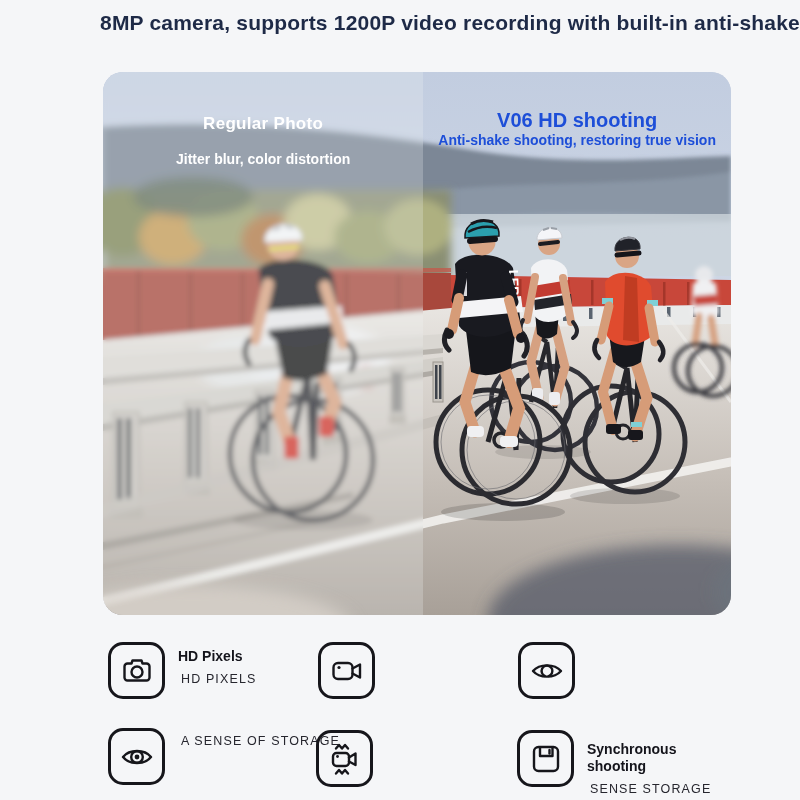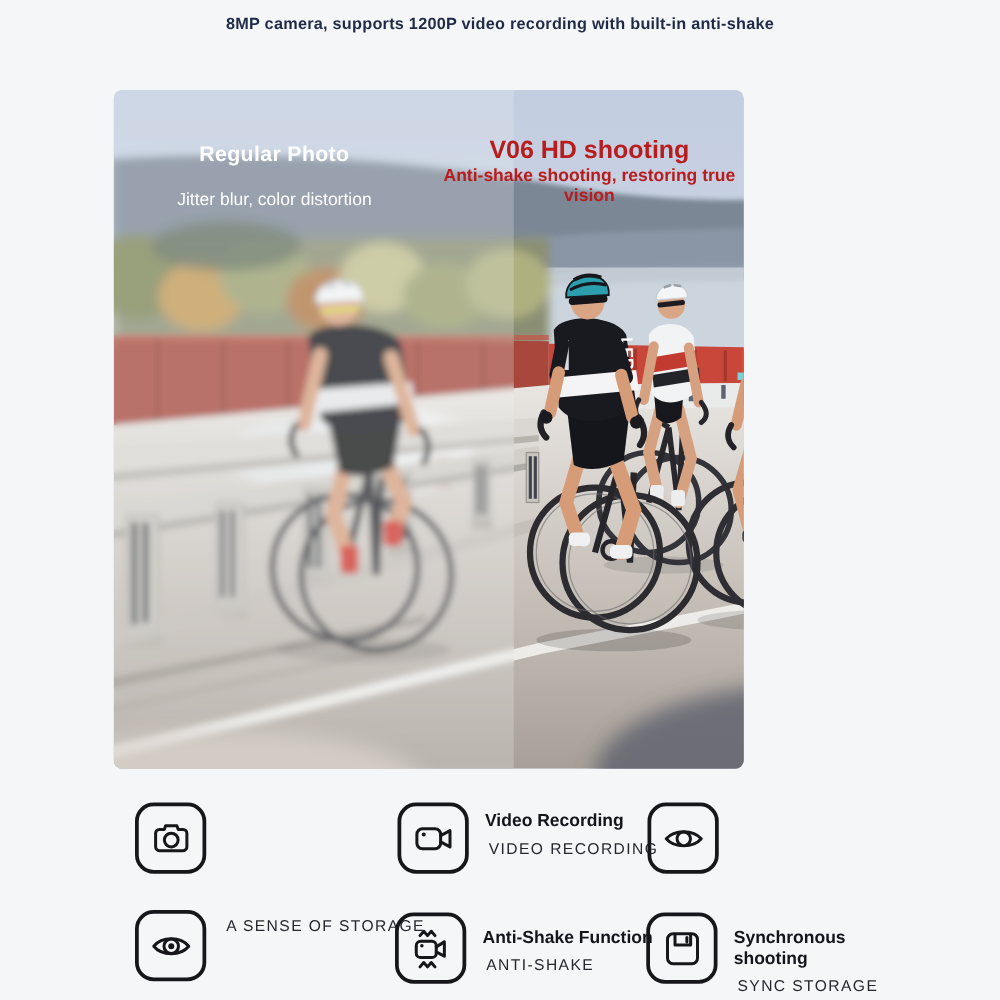"8MP camera, supports 1200P video" .header { font-size: 13px -> 21px; text-align: center -> right }
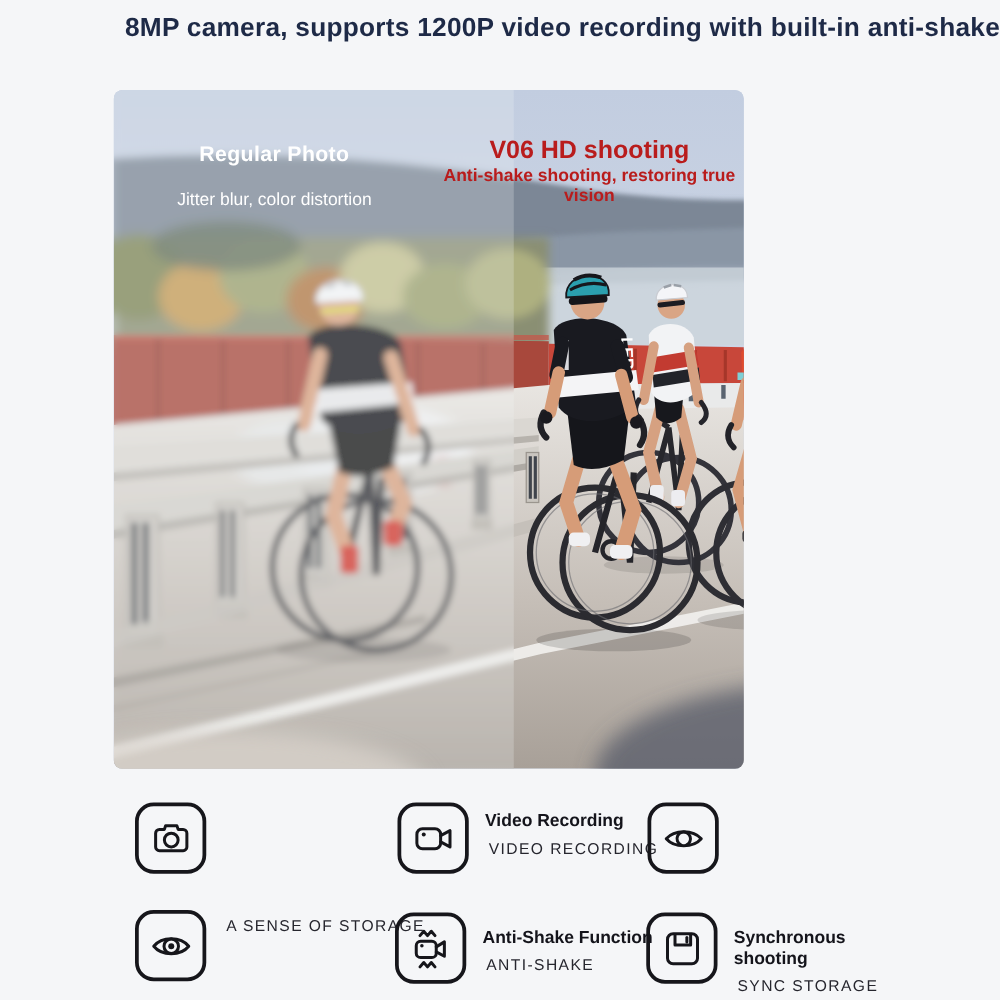"Regular Photo" .hero { border-radius: 7px -> 20px; left: 91px -> 103px; width: 504px -> 628px }
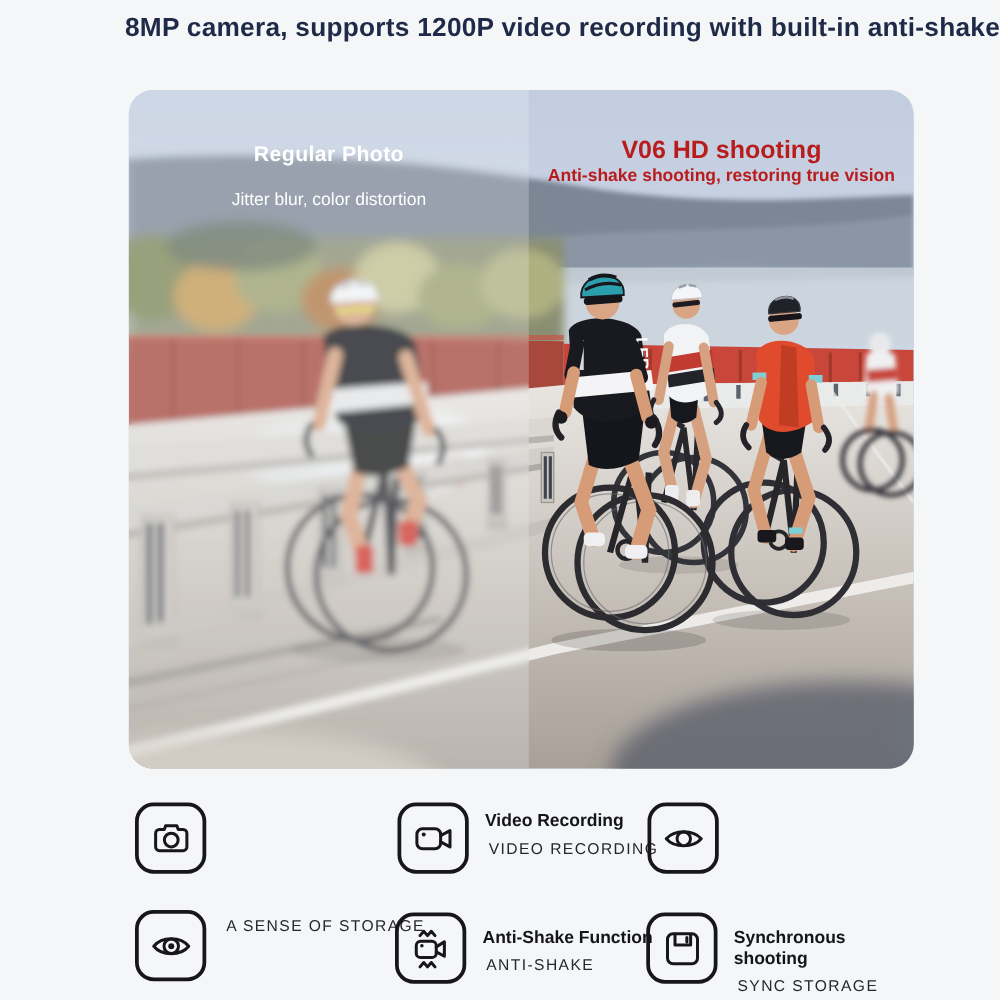"V06 HD shooting" .caption-right { color: #b91c1c -> #1d4ed8 }
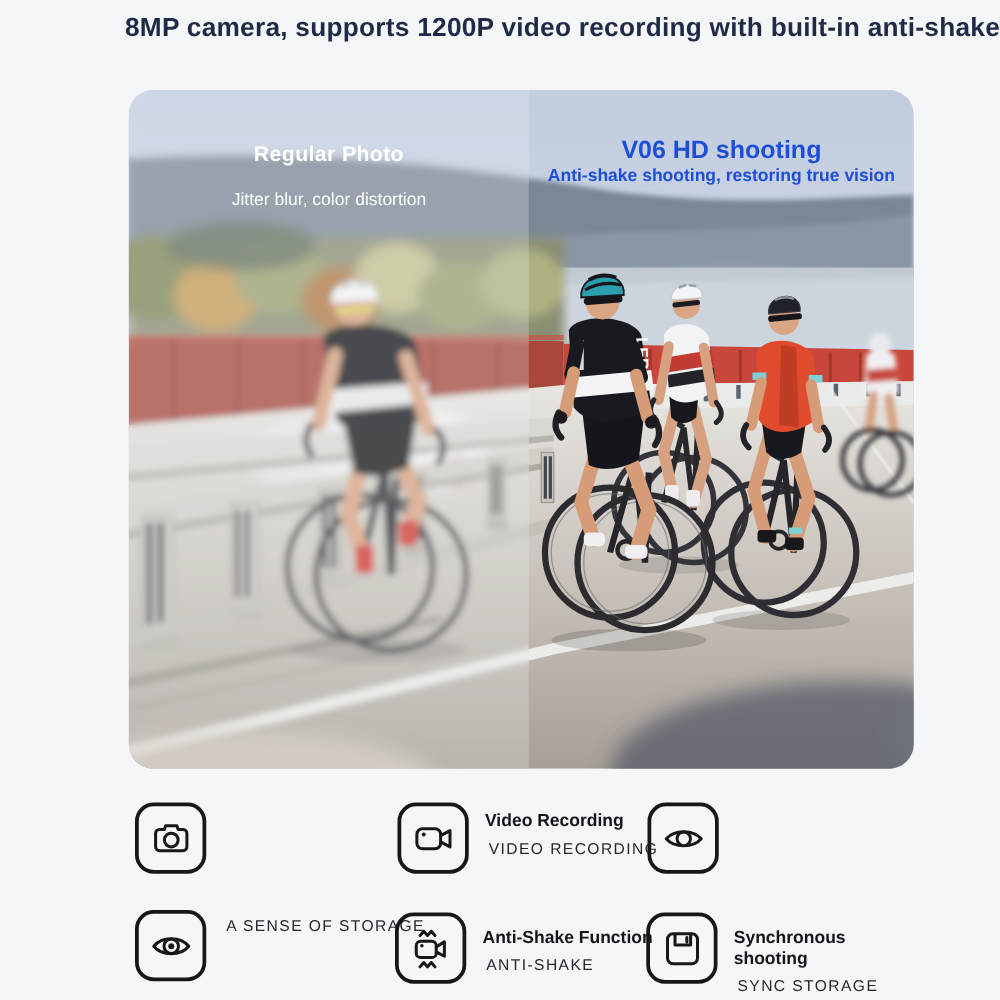"Jitter blur, color distortion" .caption-left .cap-sub { font-weight: 400 -> 700 }
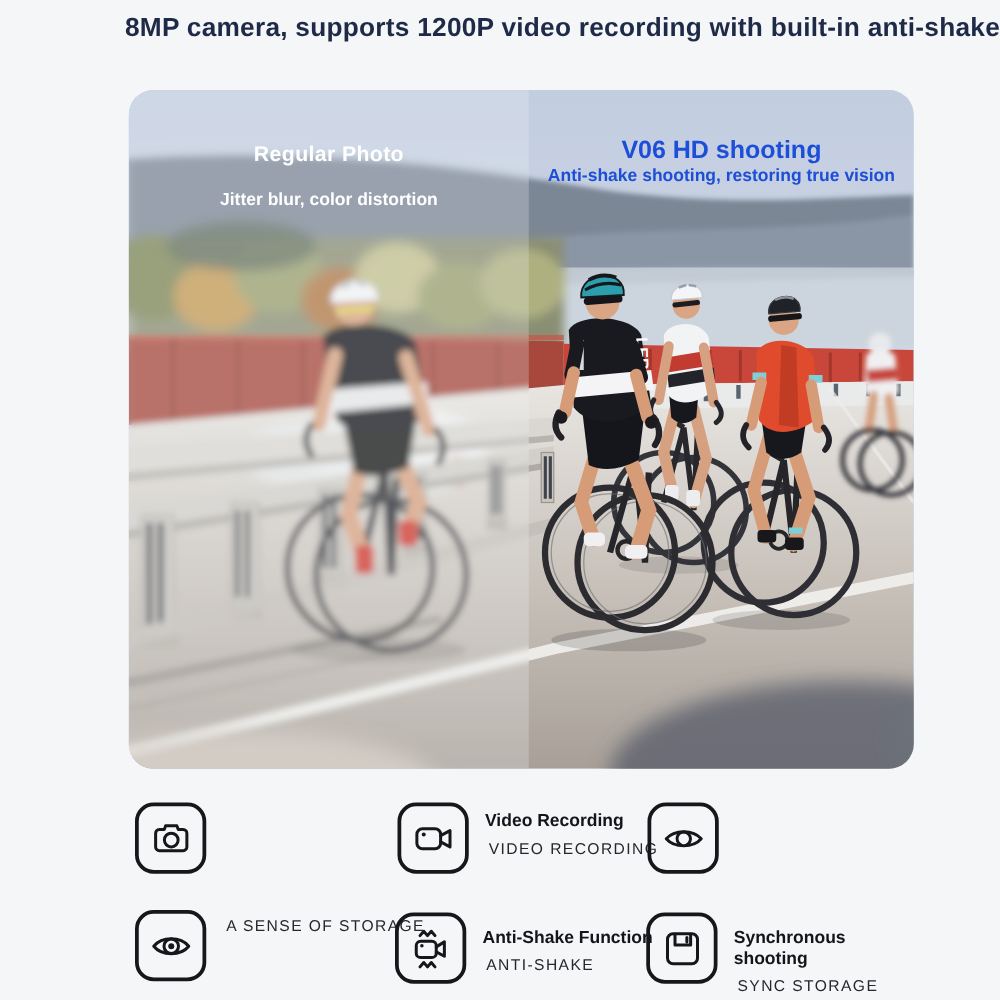"HD Pixels" div.ft { html: none -> <div> <div>HD Pixels</div> <div>HD PIXELS</div> </div> }
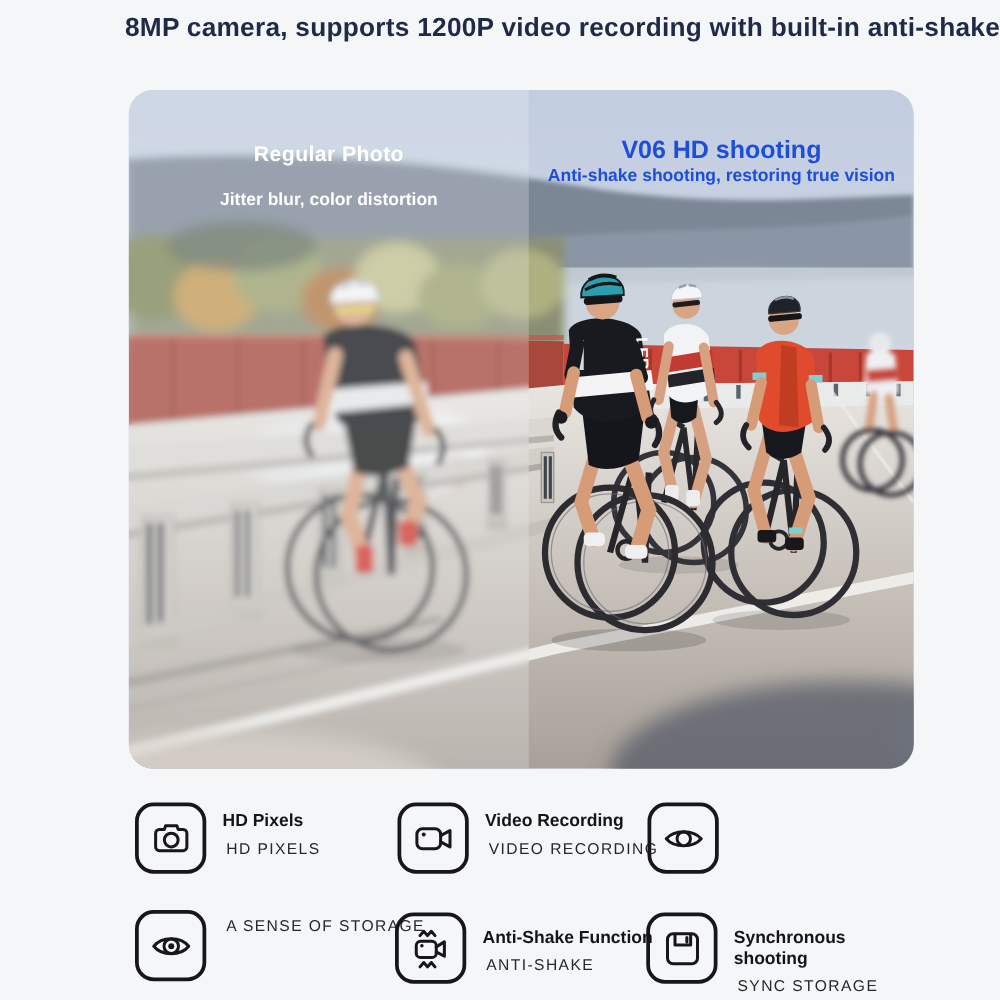"Video Recording" div.ft { html: <div> <div>Video Recording</div> <div>VIDEO RECORDING</div> </div> -> none }
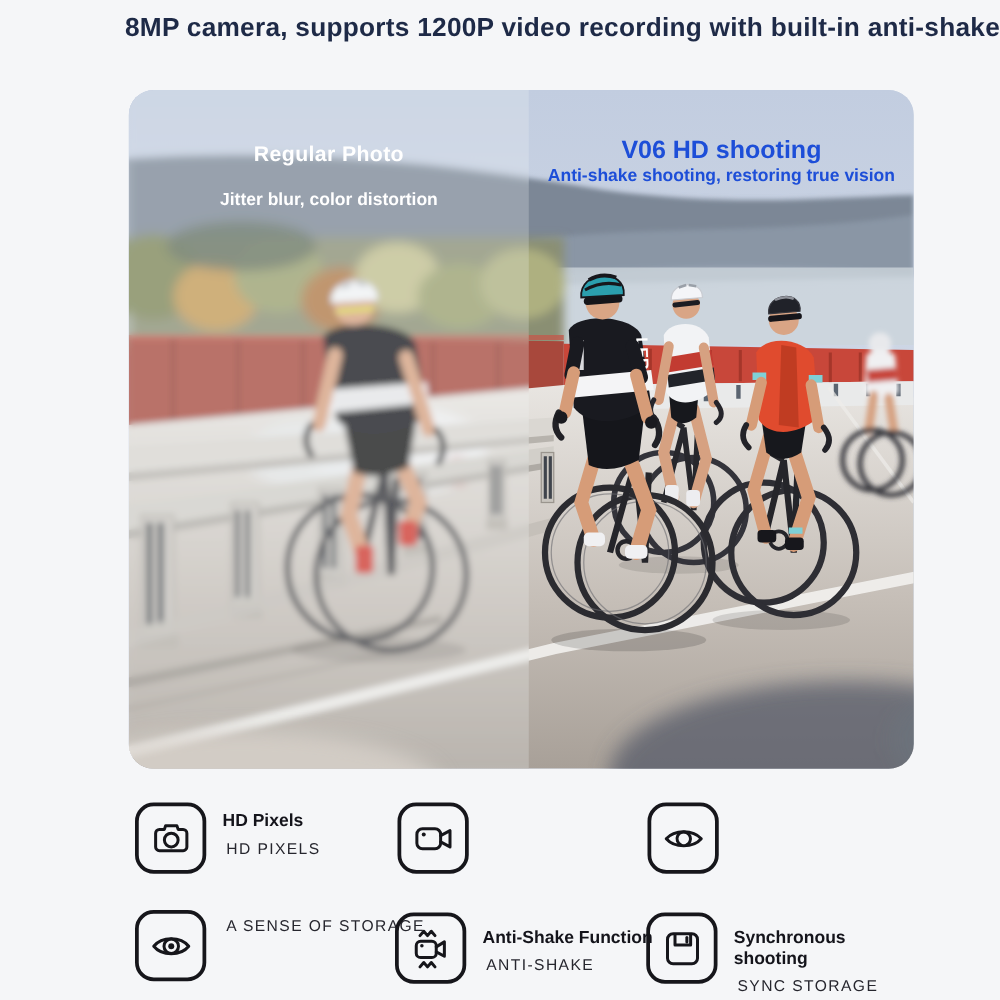"Anti-Shake Function" div.ft { html: <div> <div>Anti-Shake Function</div> <div>ANTI-SHAKE</div> </div> -> none }
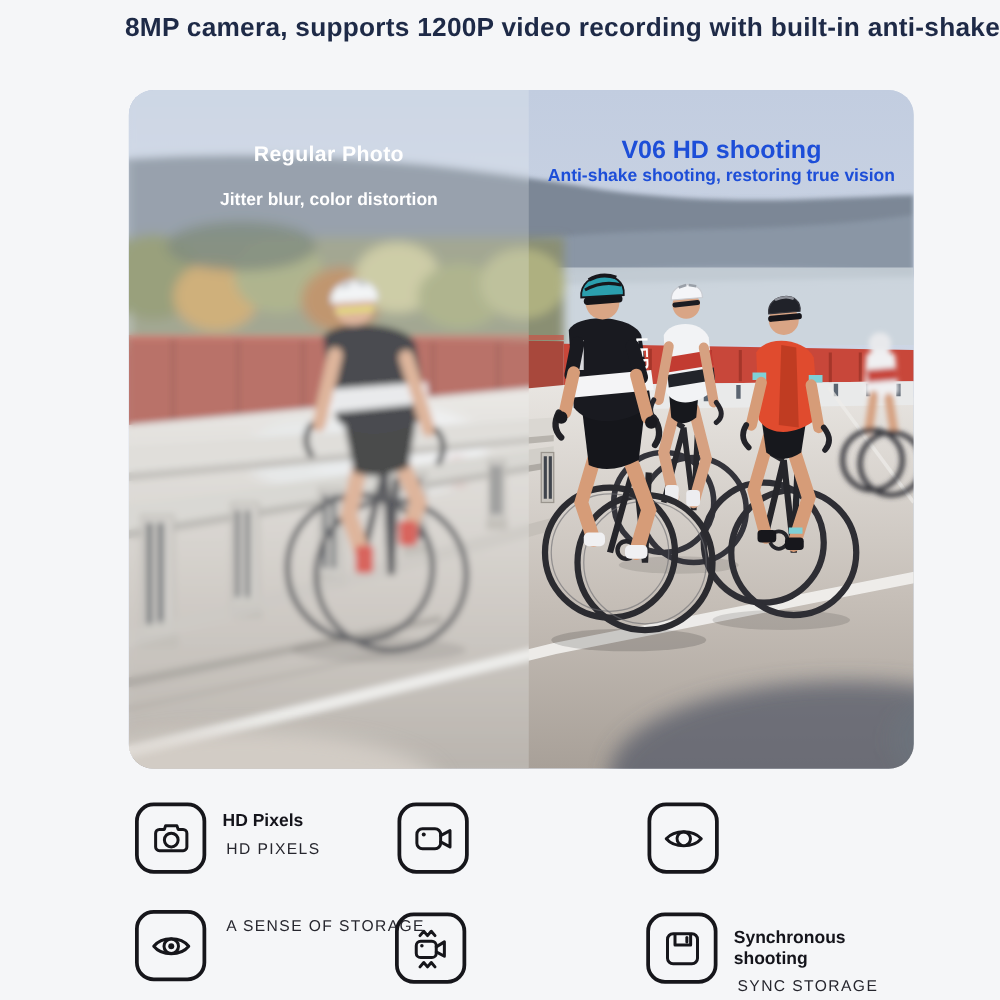"SYNC STORAGE" div.ft-sub { text: SYNC -> SENSE }
